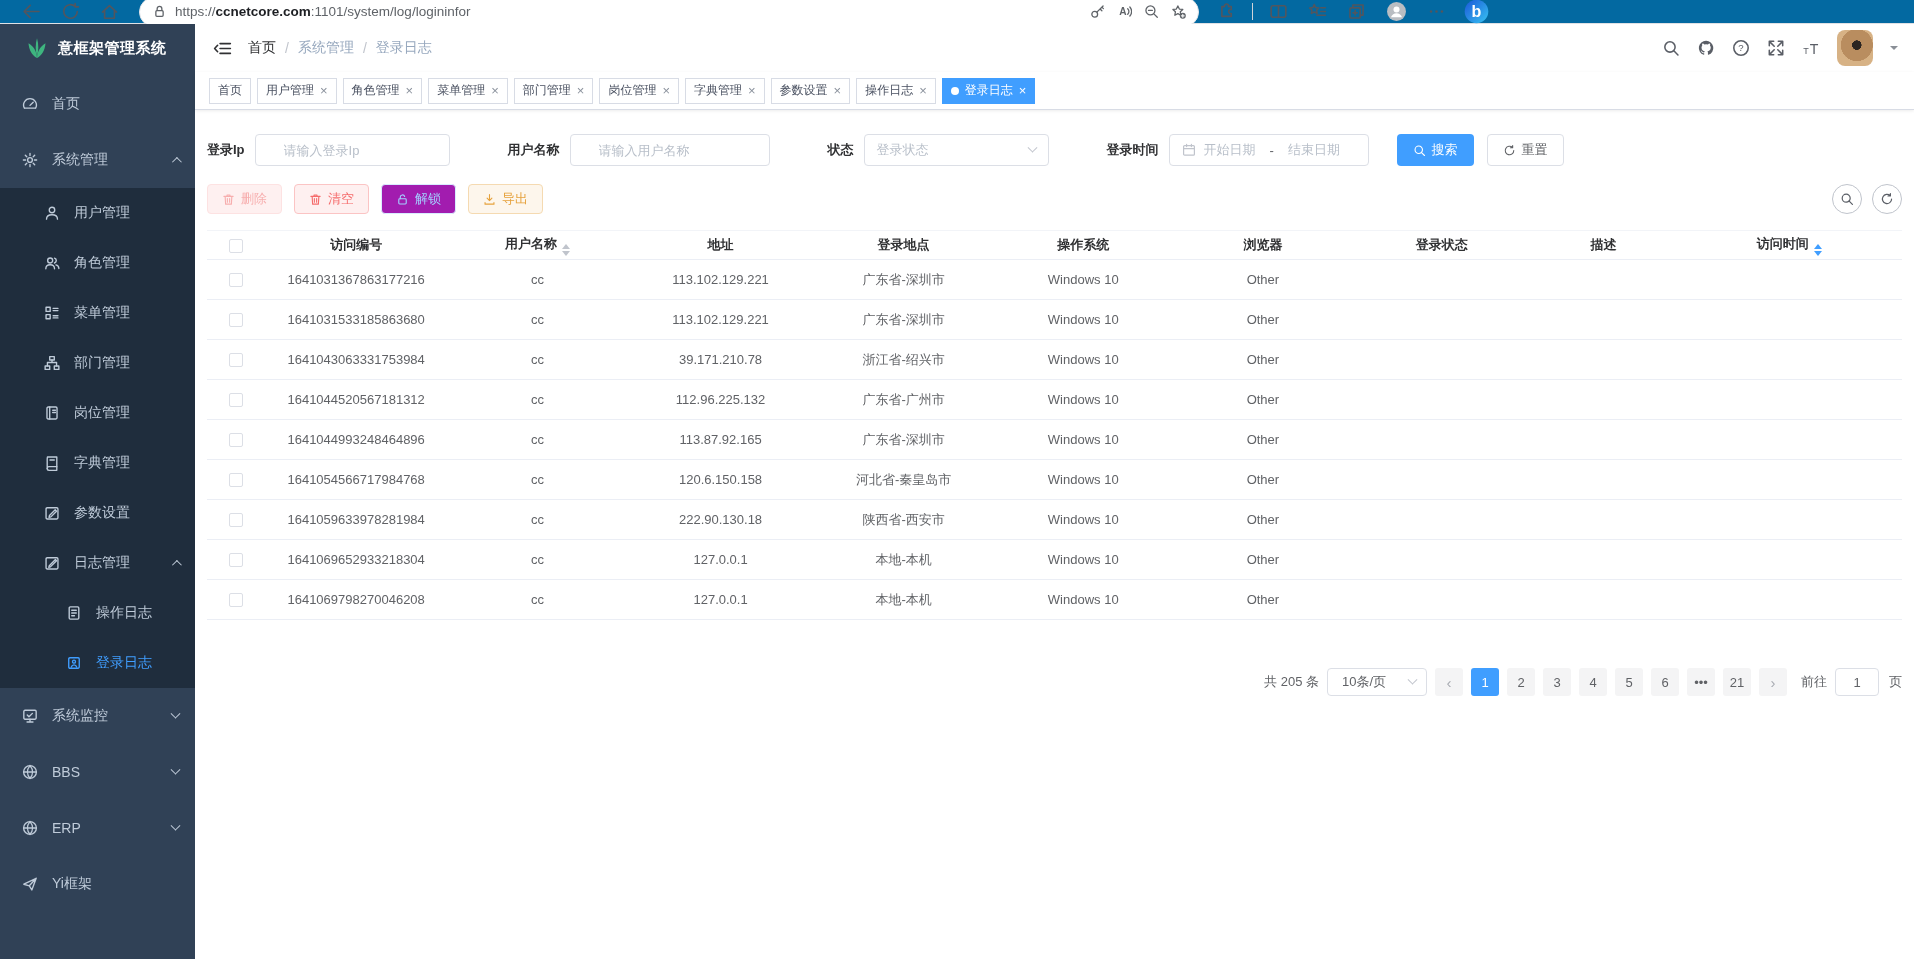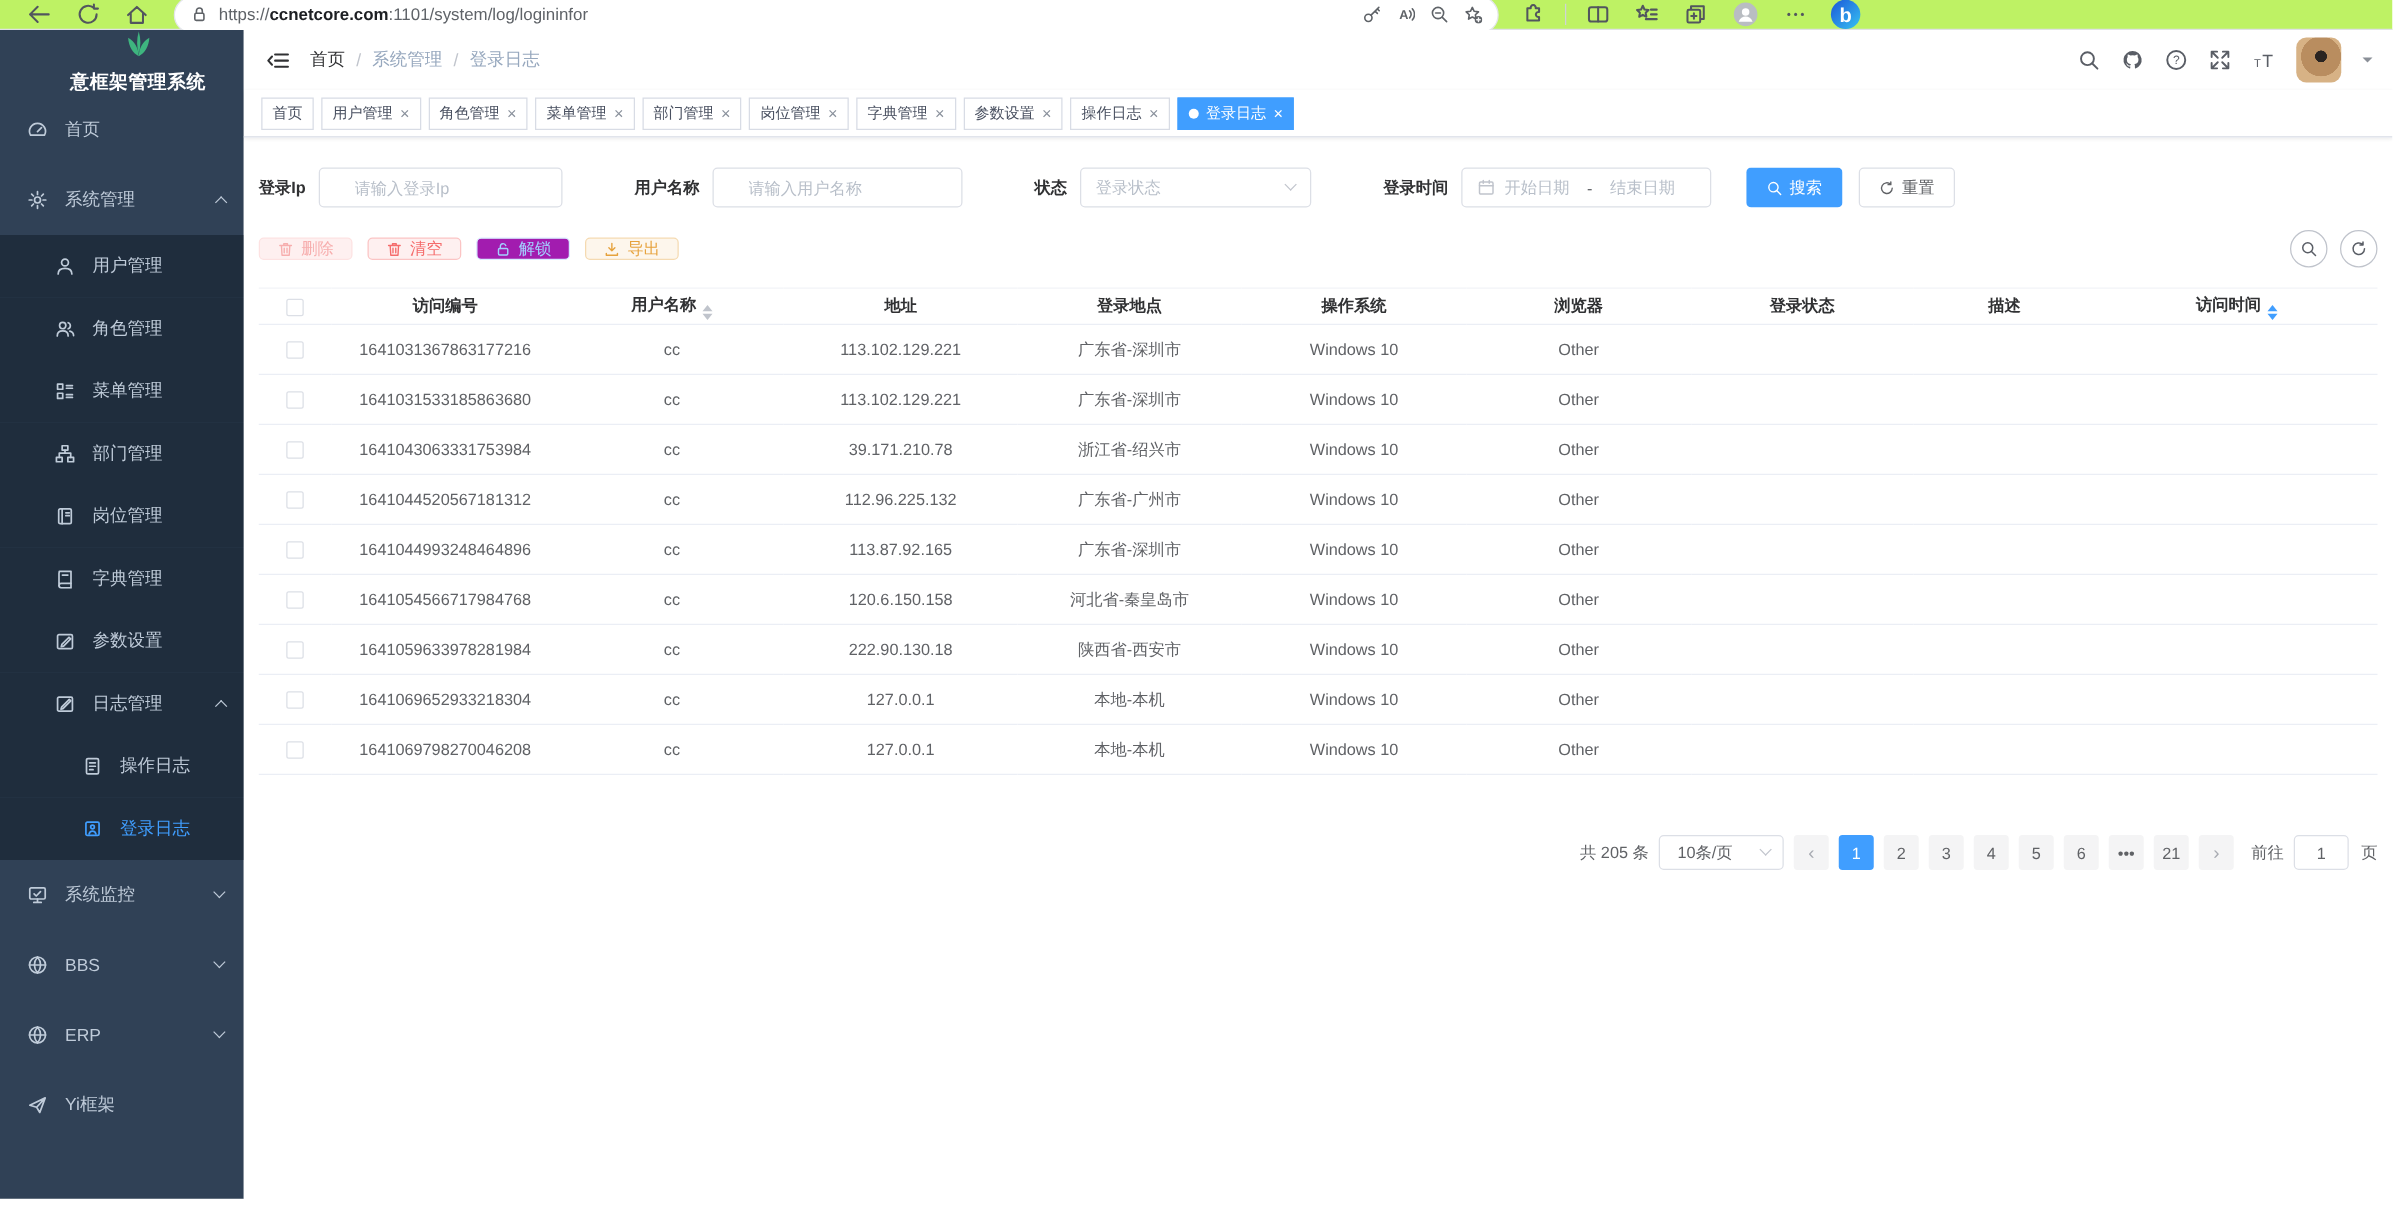"https://ccnetcore.com:1101/system/log/lo" .browser { background: #bef264 -> #0369a1 }
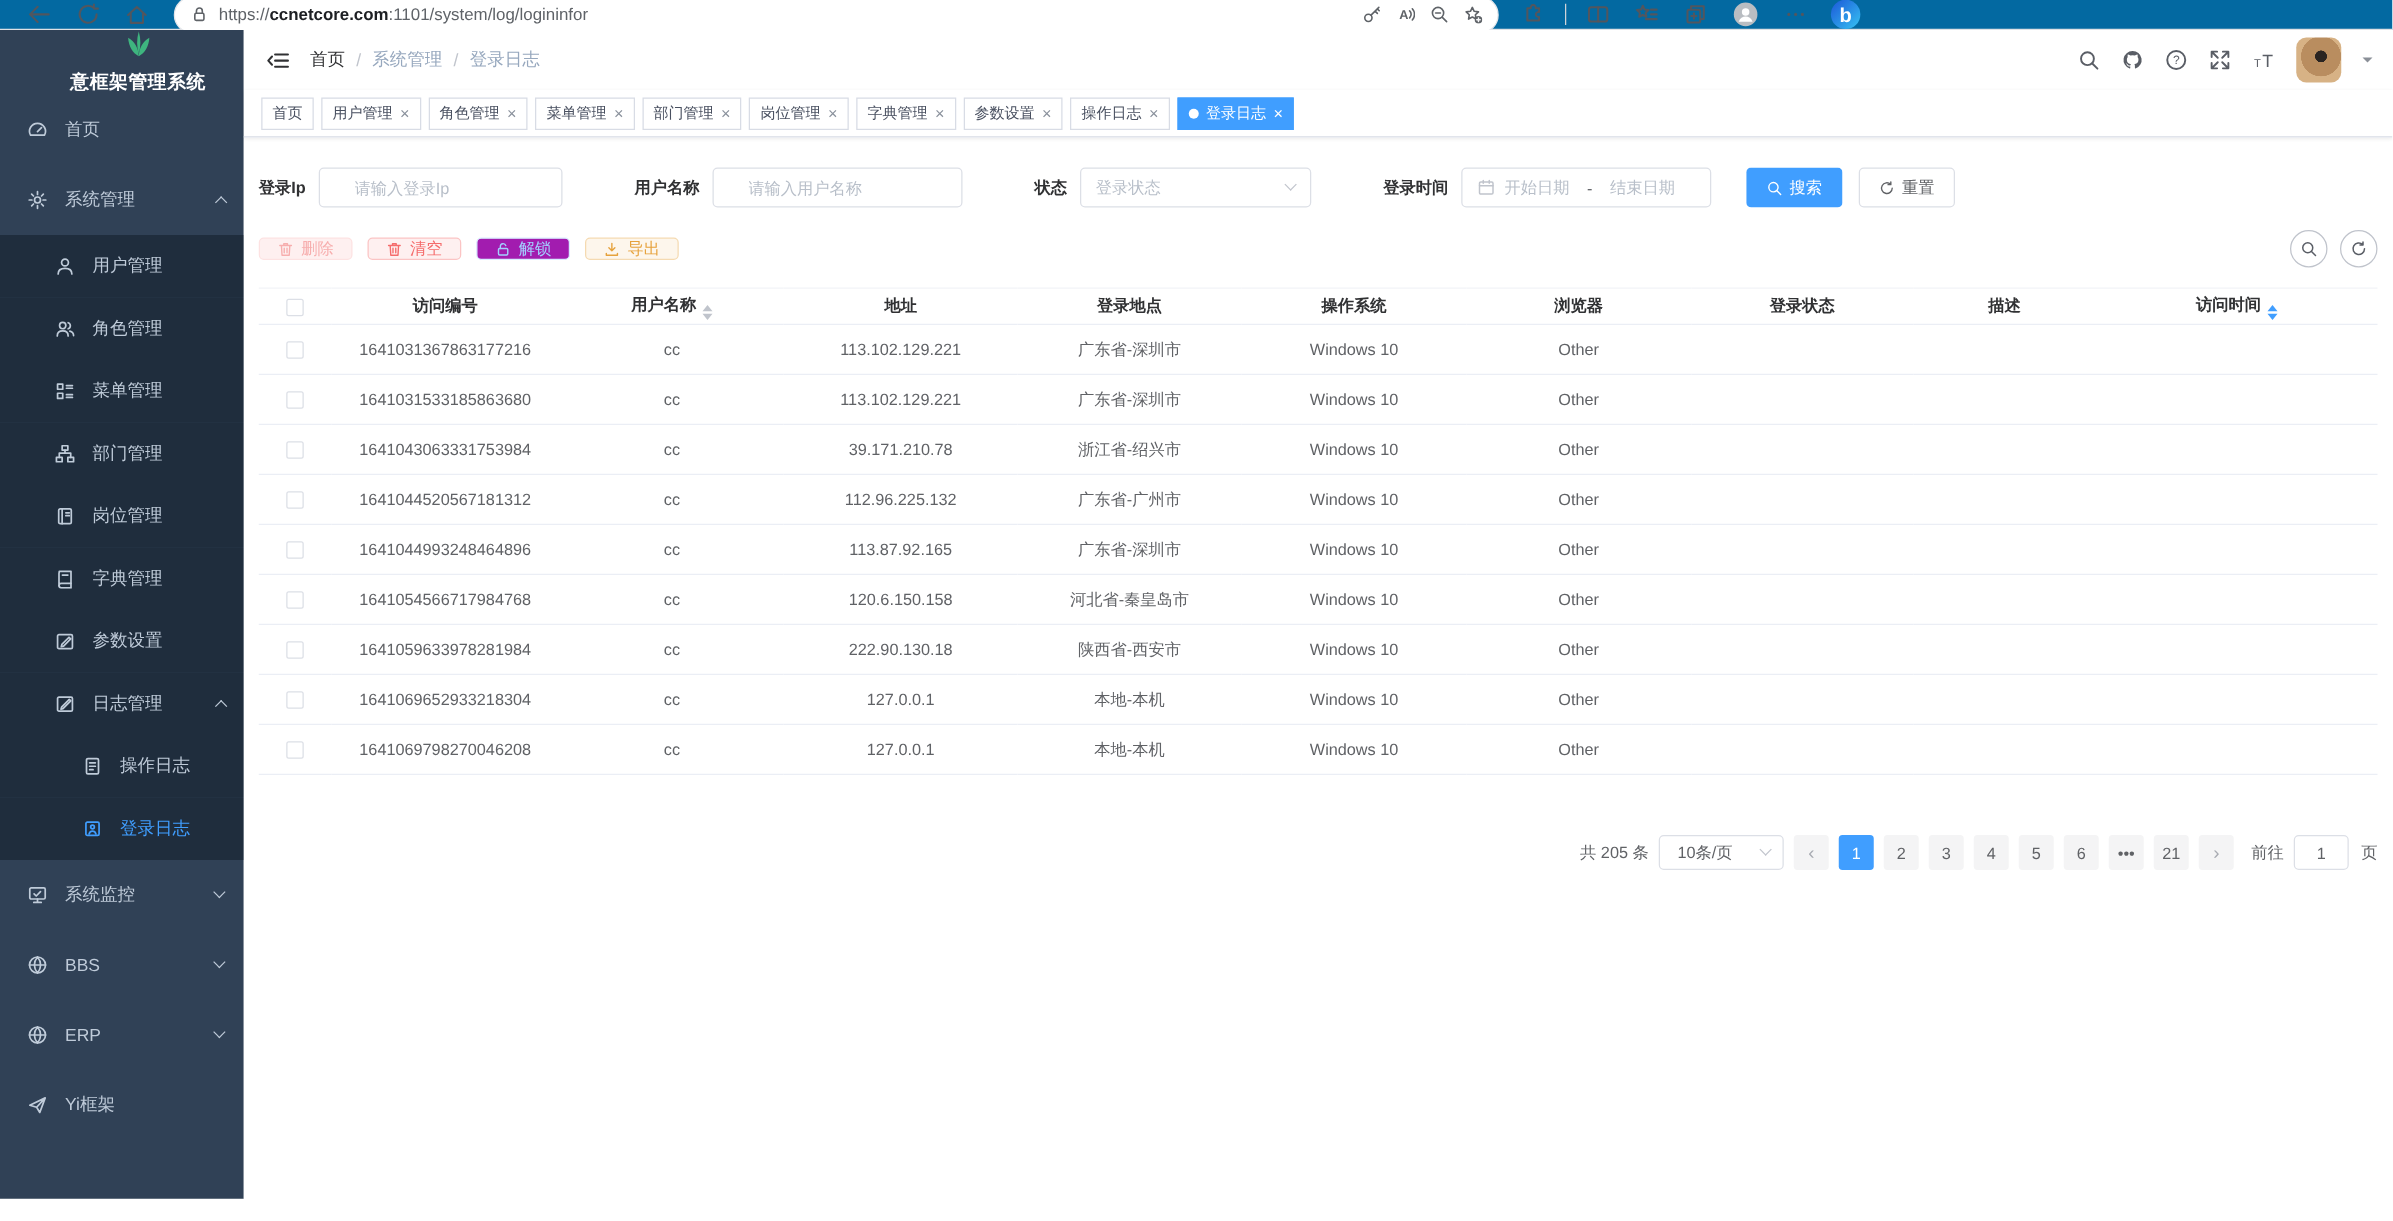"意框架管理系统" .logo { flex-direction: column -> none }
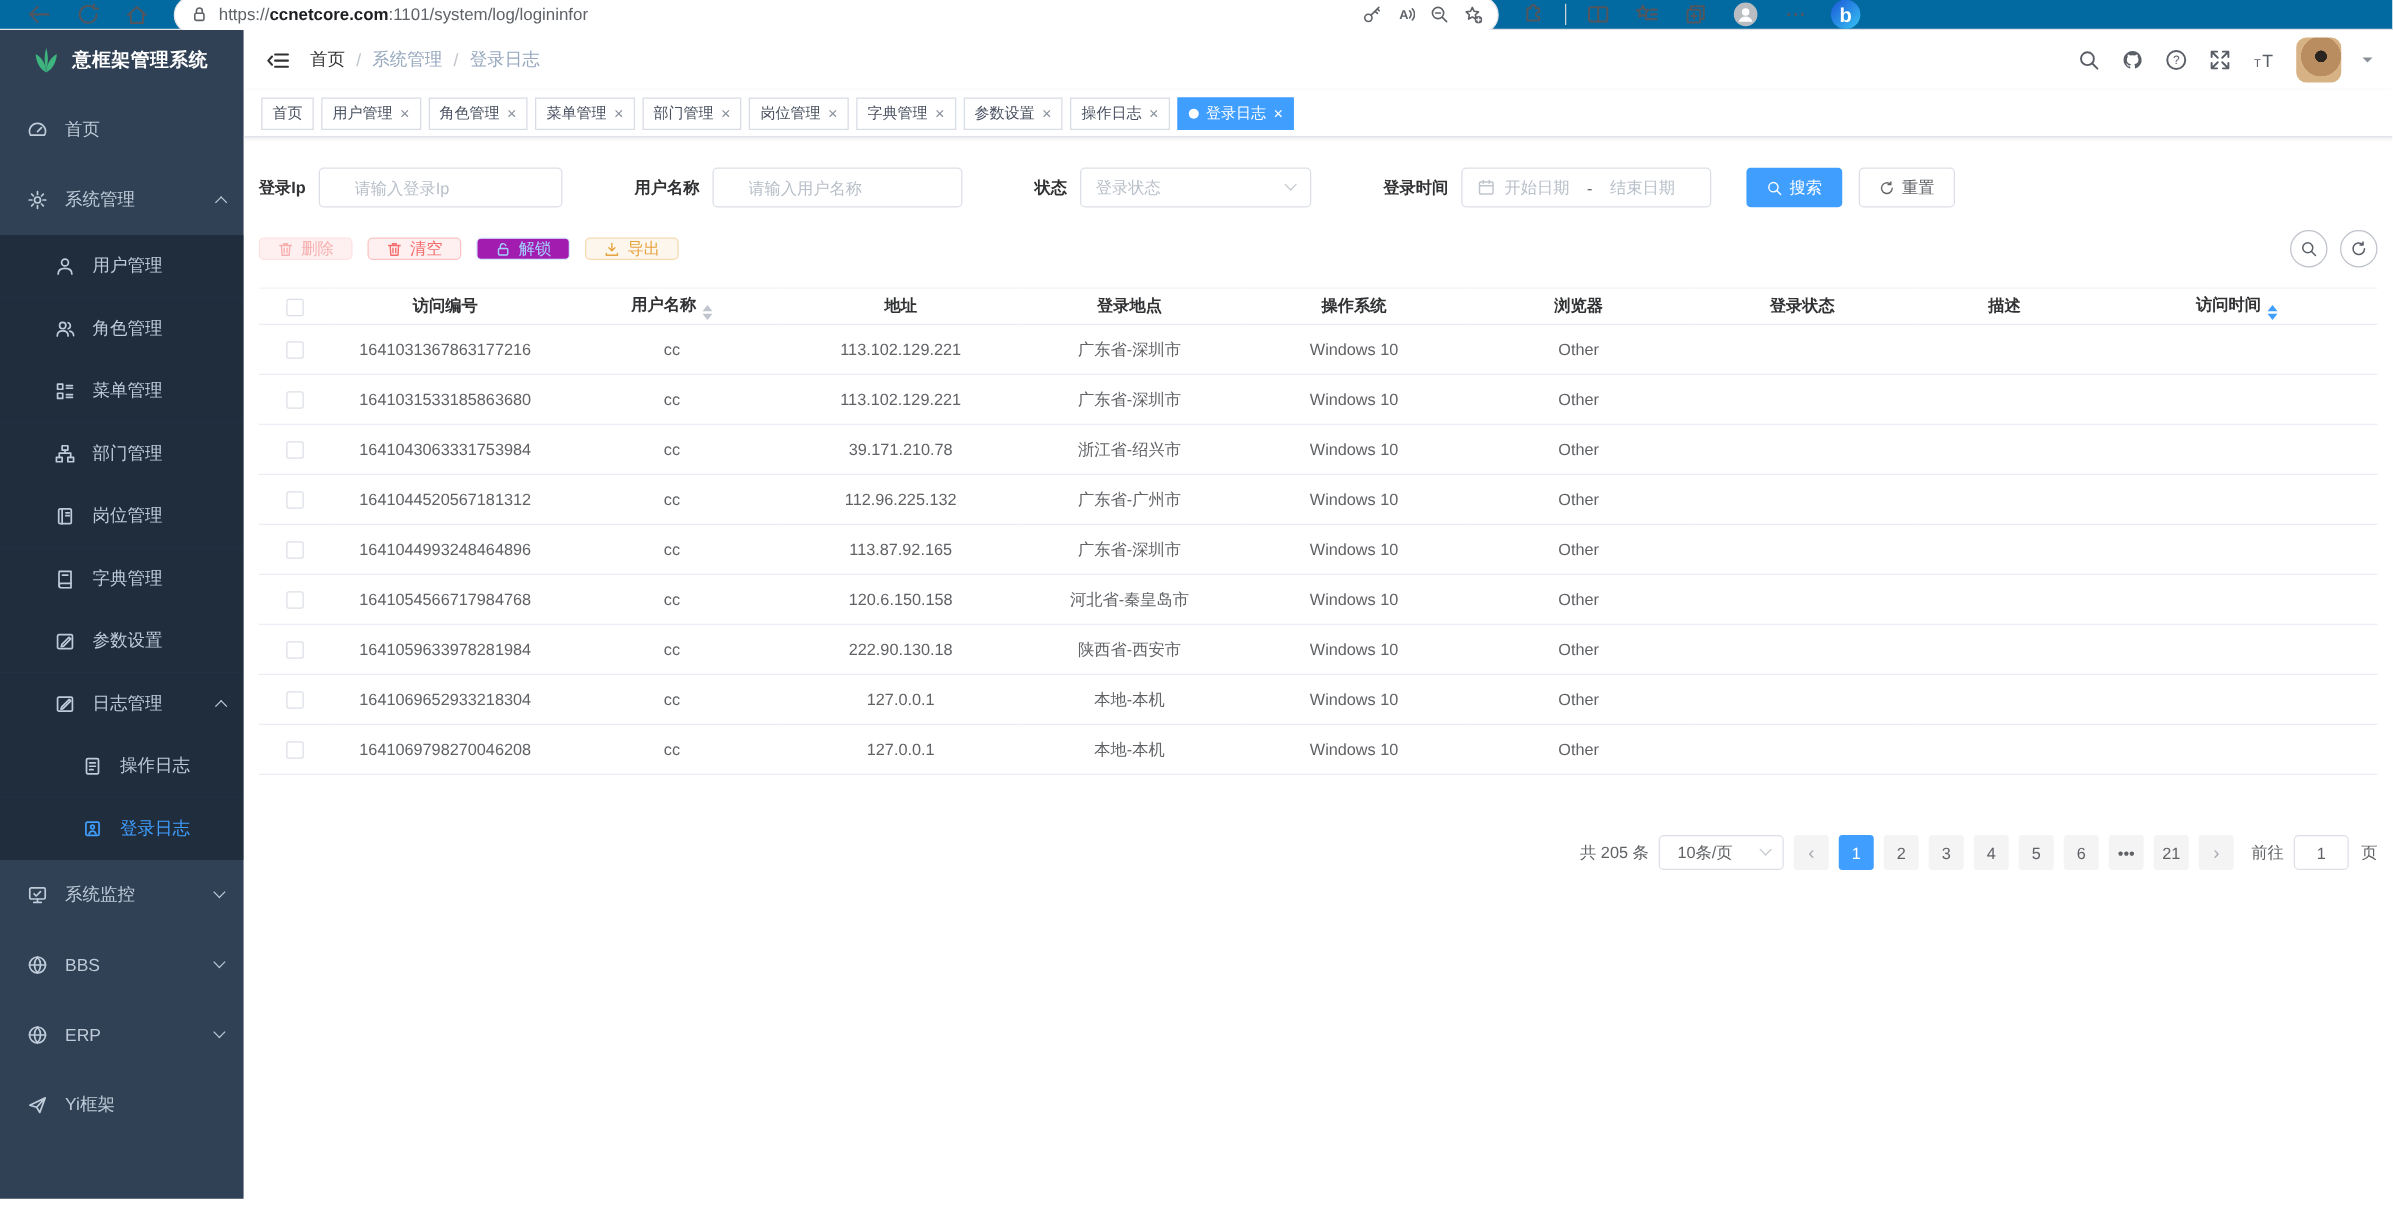"删除" .btn-sm { height: 18px -> 30px }
